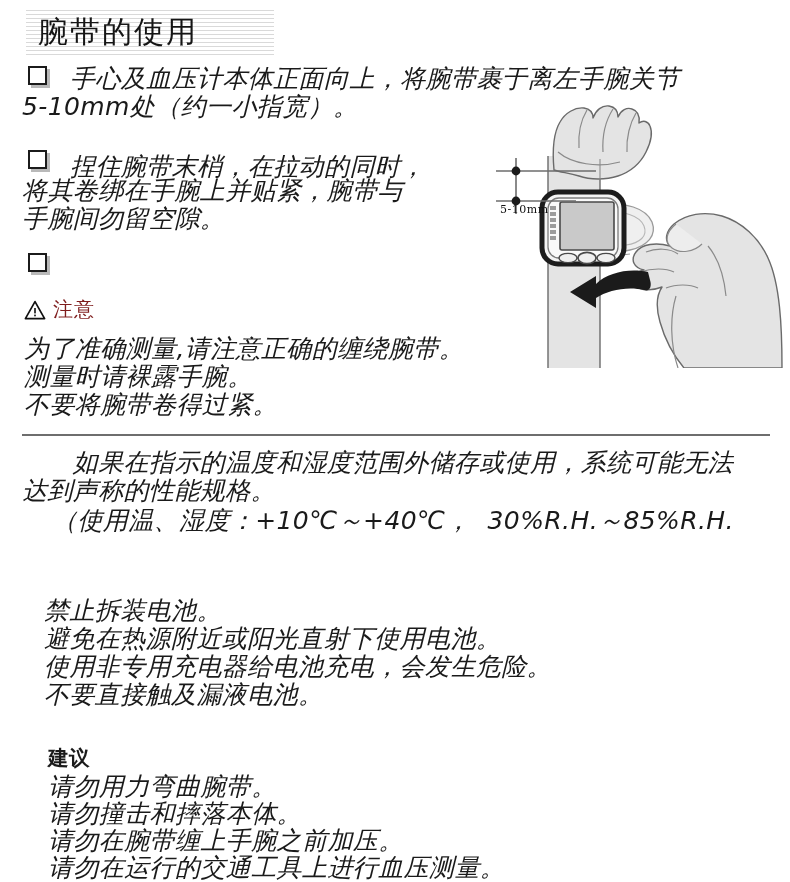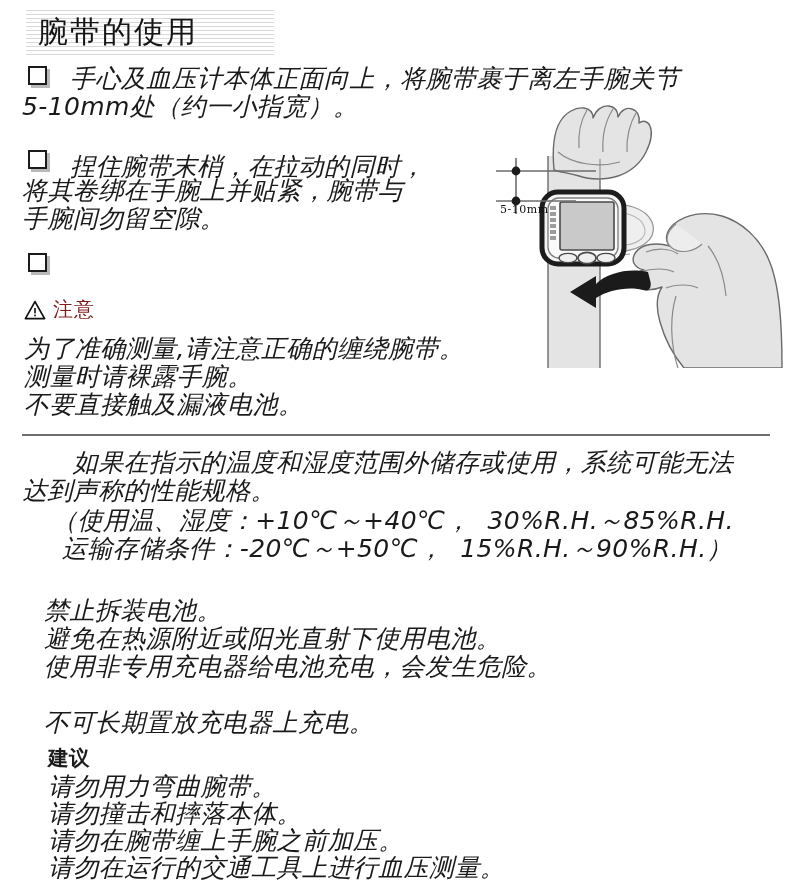"不要直接触及漏液电池。" div.blk { text: 直接触及漏液电池 -> 将腕带卷得过紧 }
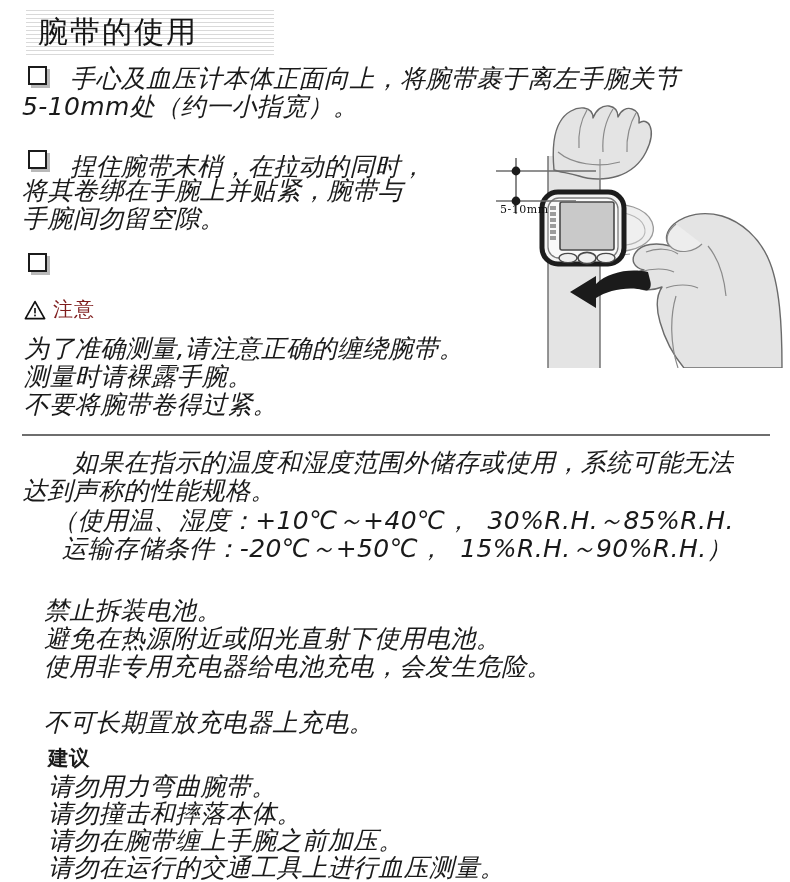"运输存储条件：-20℃～+50℃， 15%R.H.～90%R.H.）" div.blk { html: <div>运输存储条件：-20℃～+50℃， 15%R.H.～90%R.H.）</div> -> none }
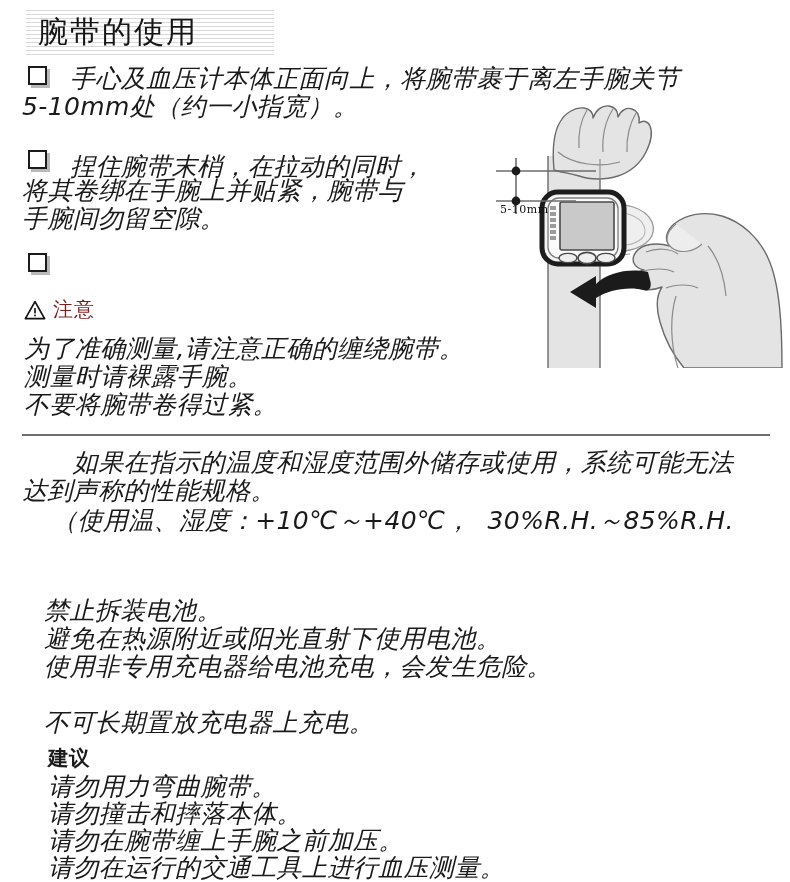"不要直接触及漏液电池。" div.blk { html: none -> <div>不要直接触及漏液电池。</div> }
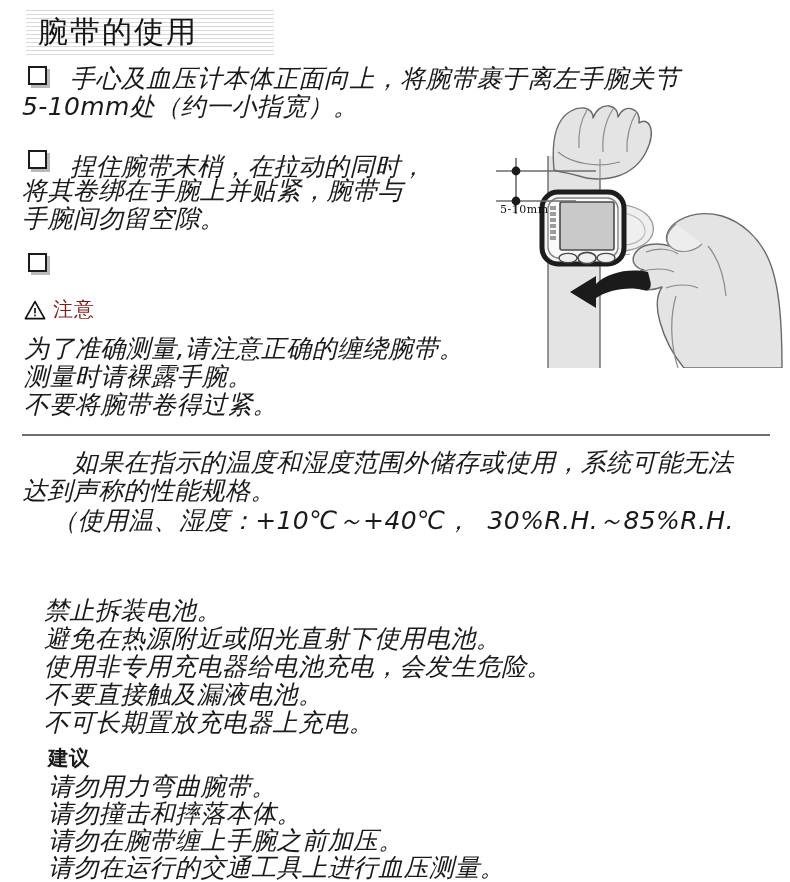"不可长期置放充电器上充电。" div.blk { html: <div>不可长期置放充电器上充电。</div> -> none }
